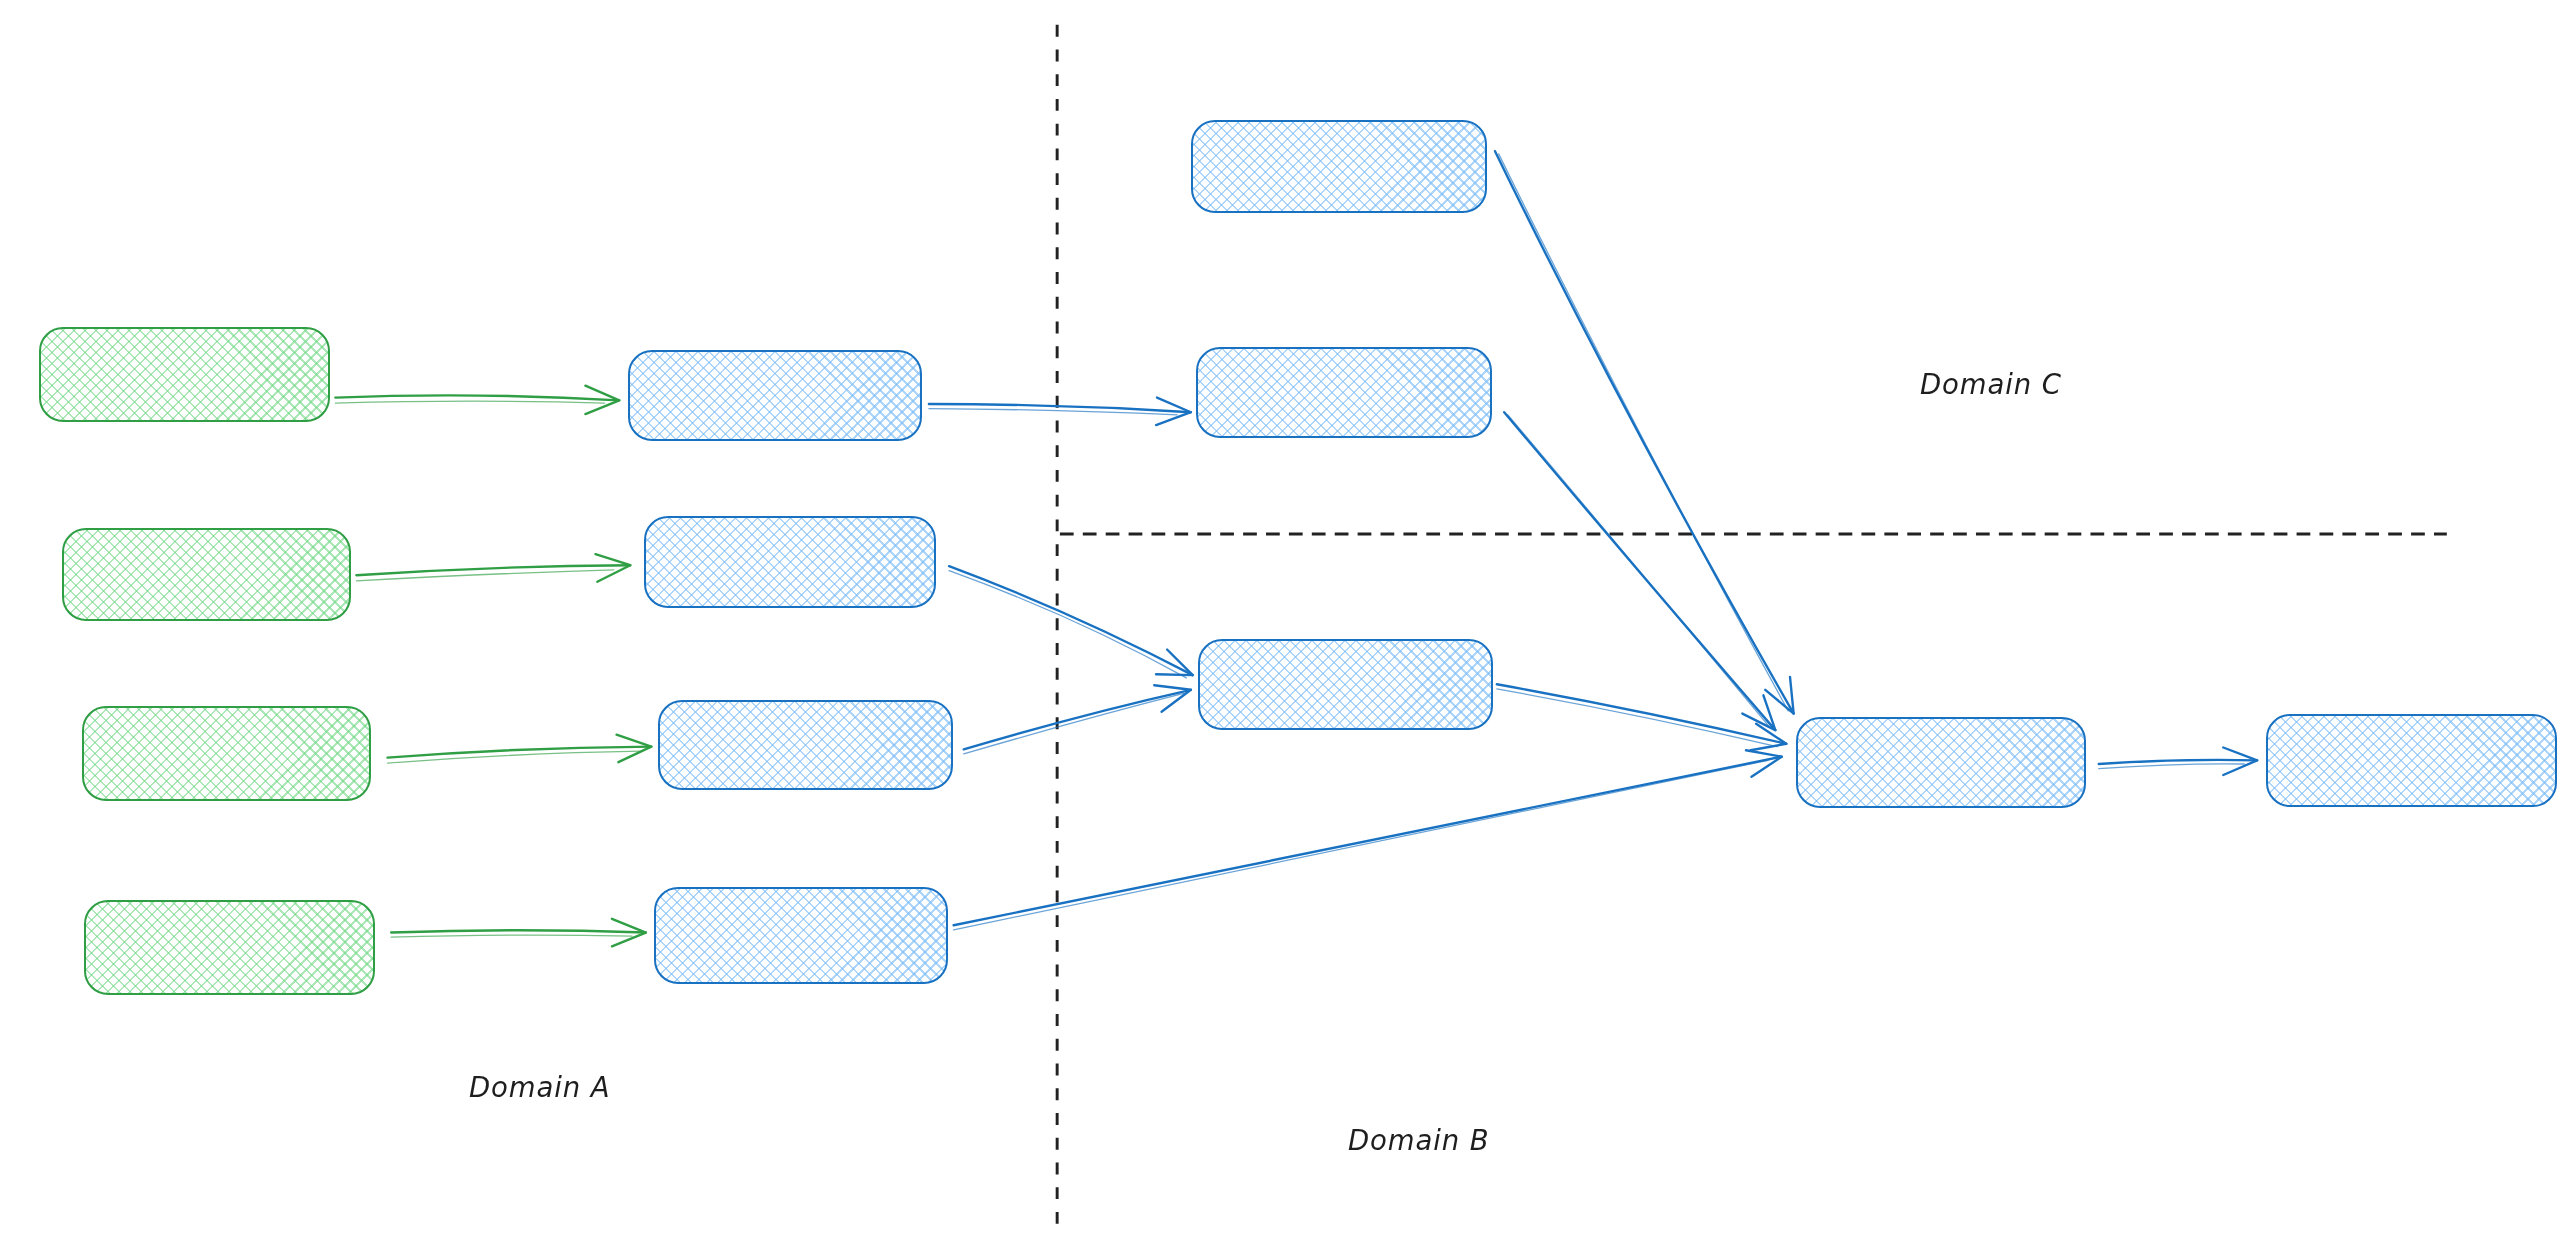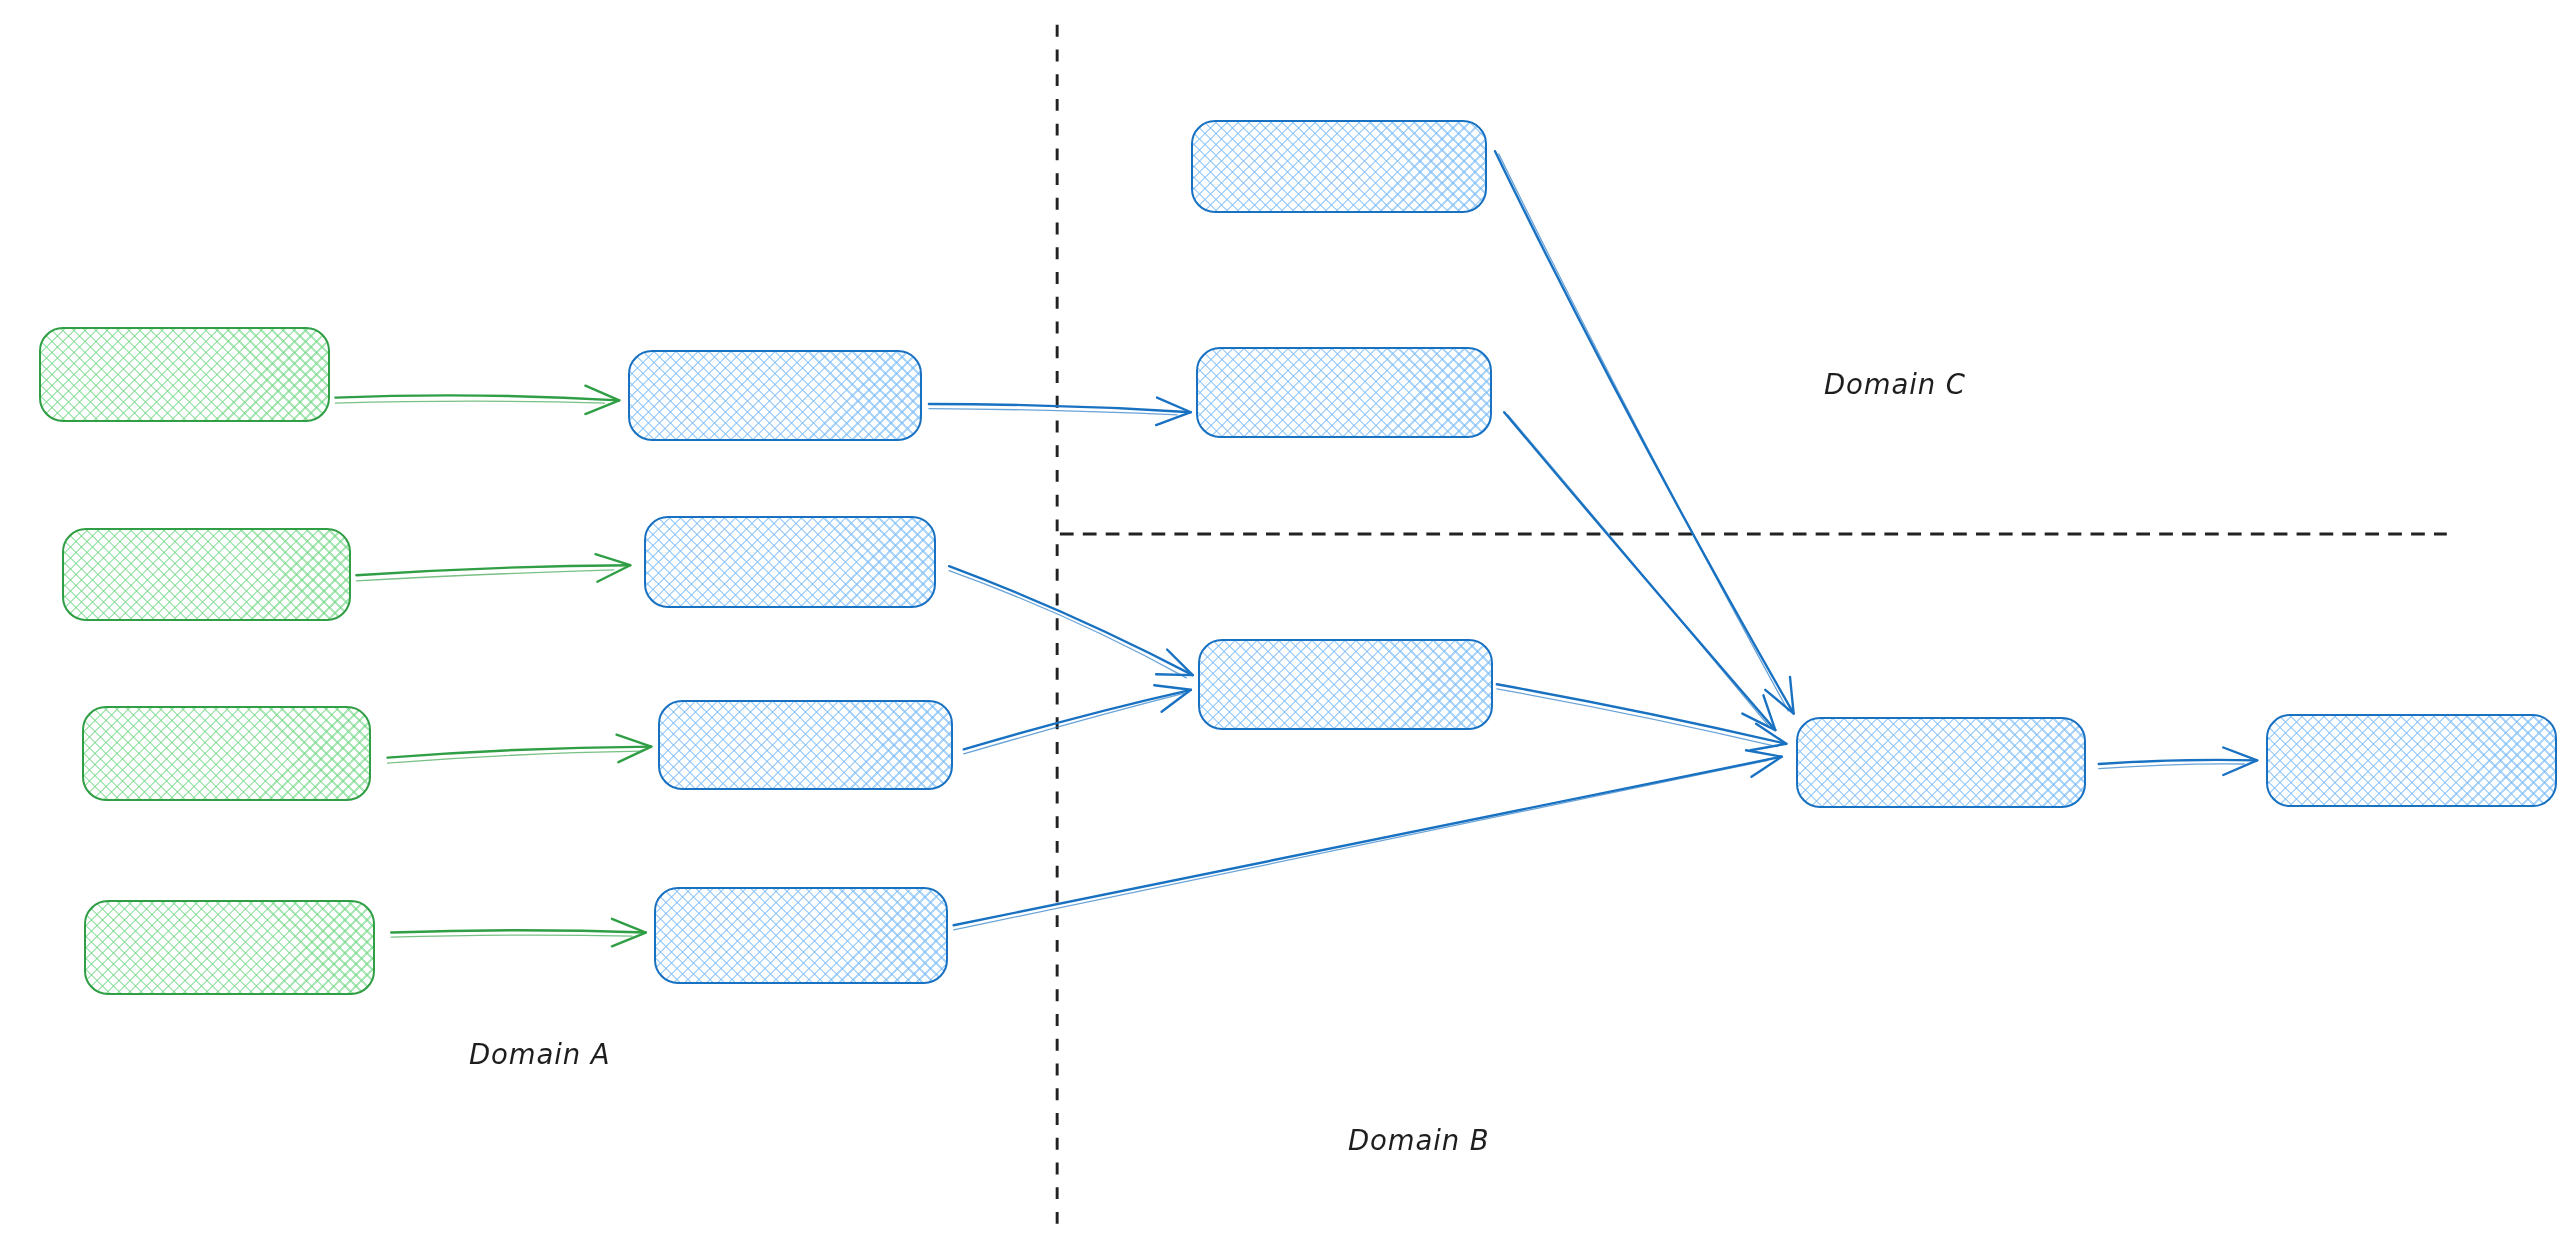"Domain C" div.domain-label { left: 1824px -> 1920px }
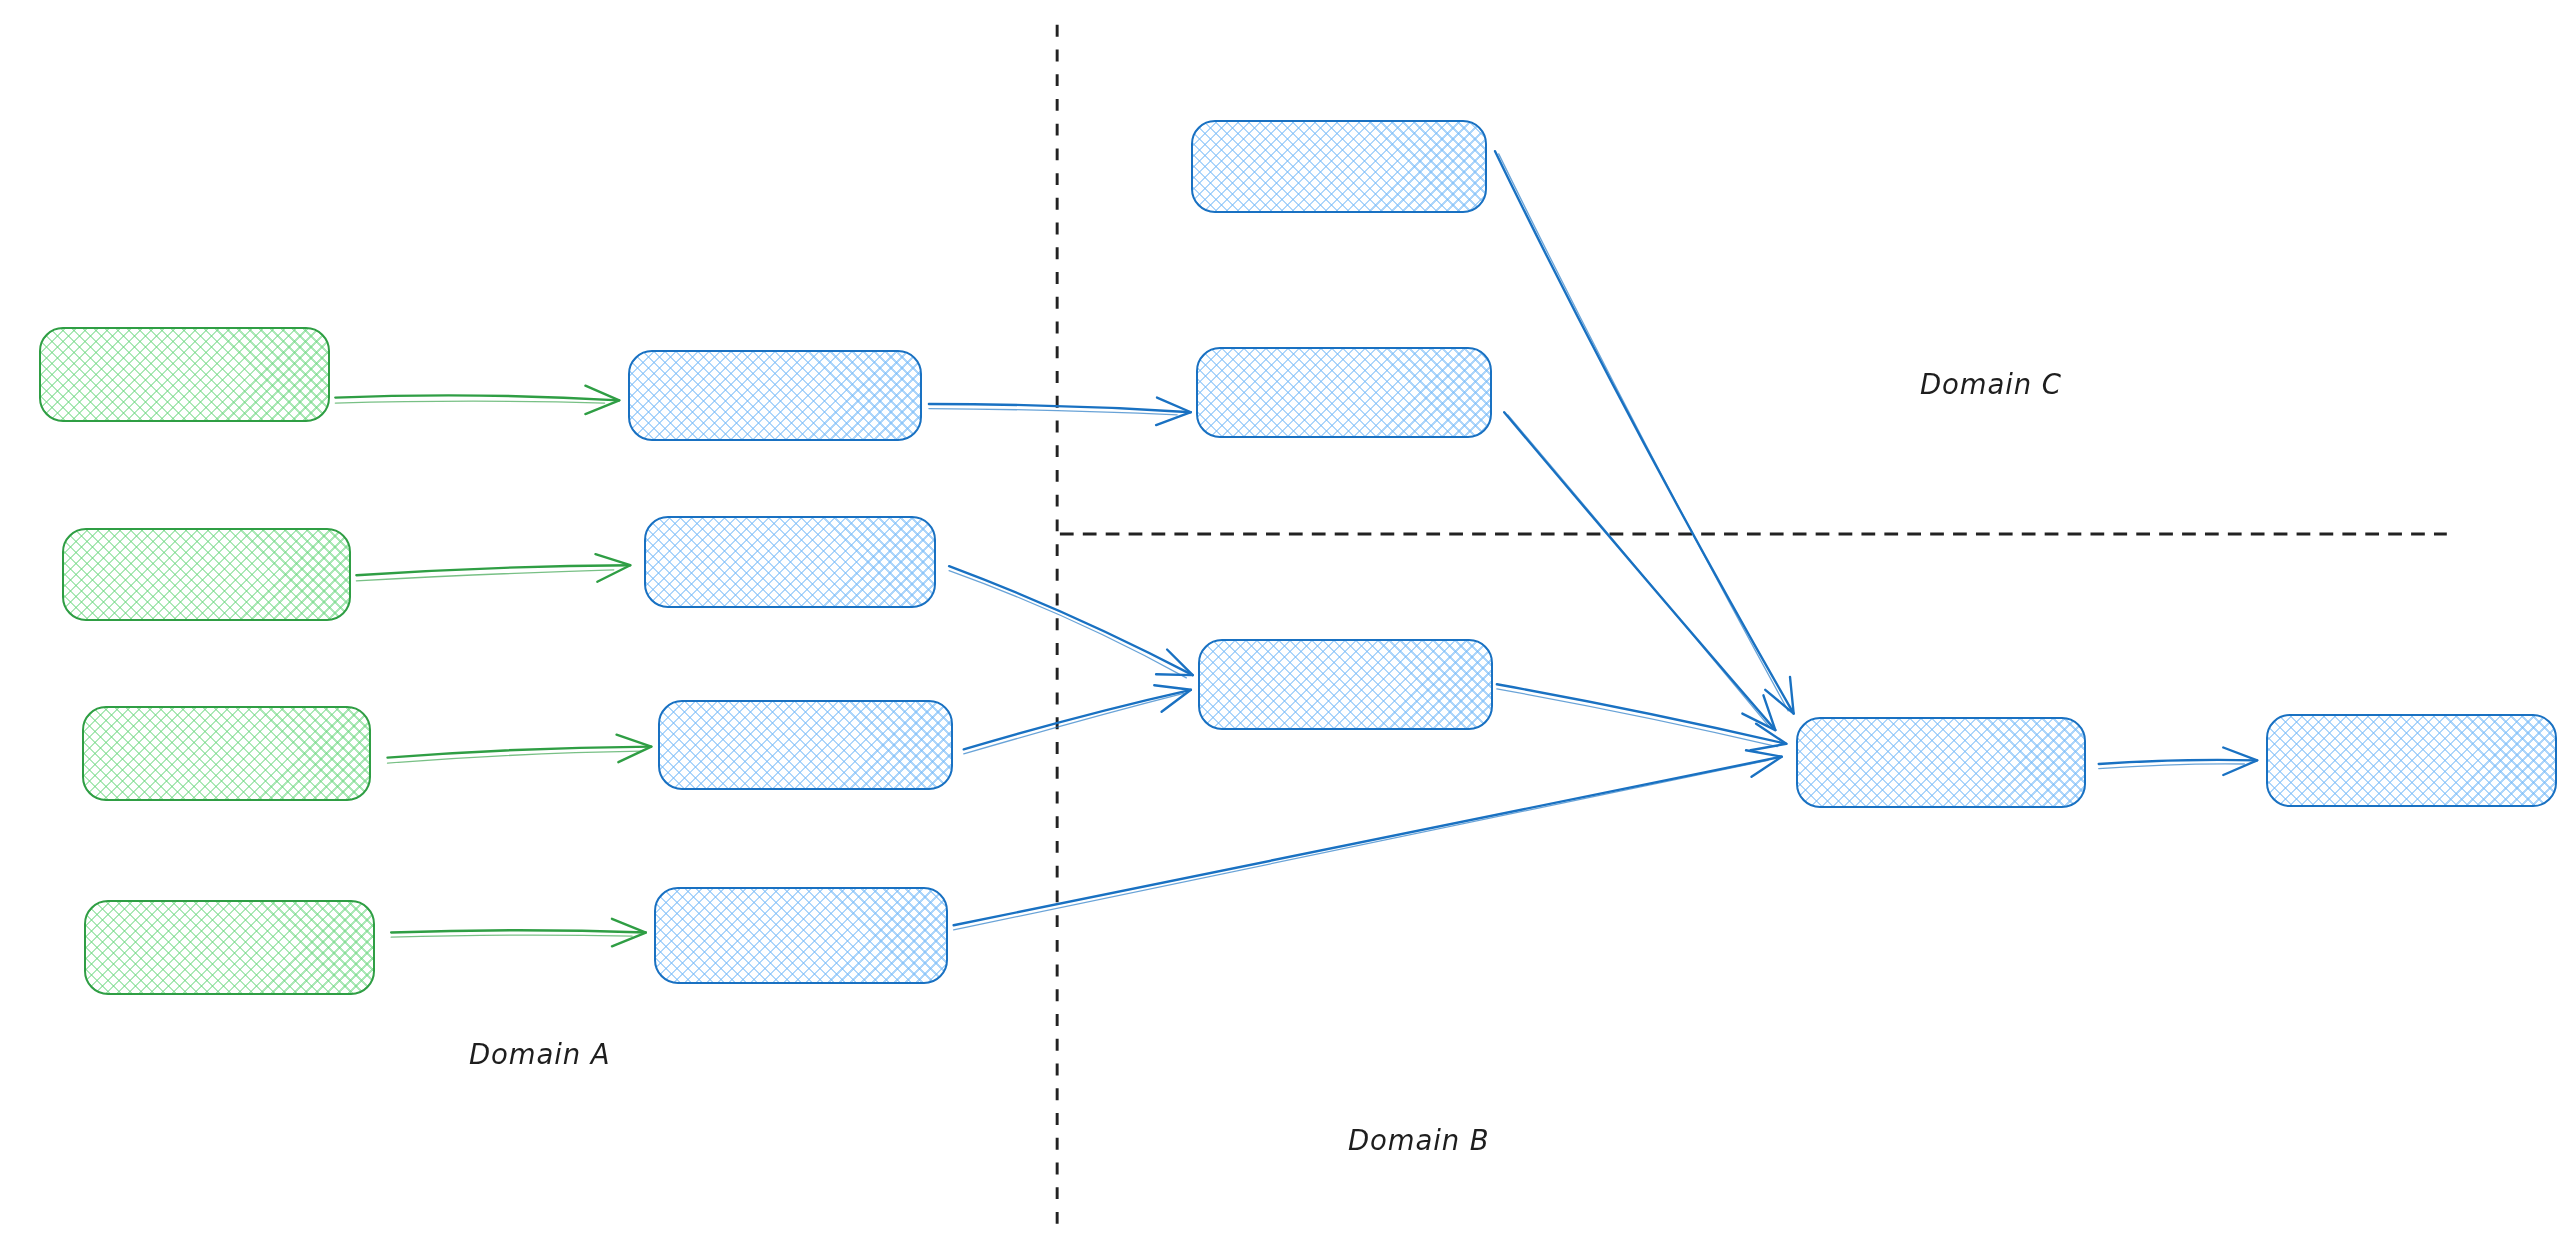"Domain A" div.domain-label { top: 1038px -> 1071px }
